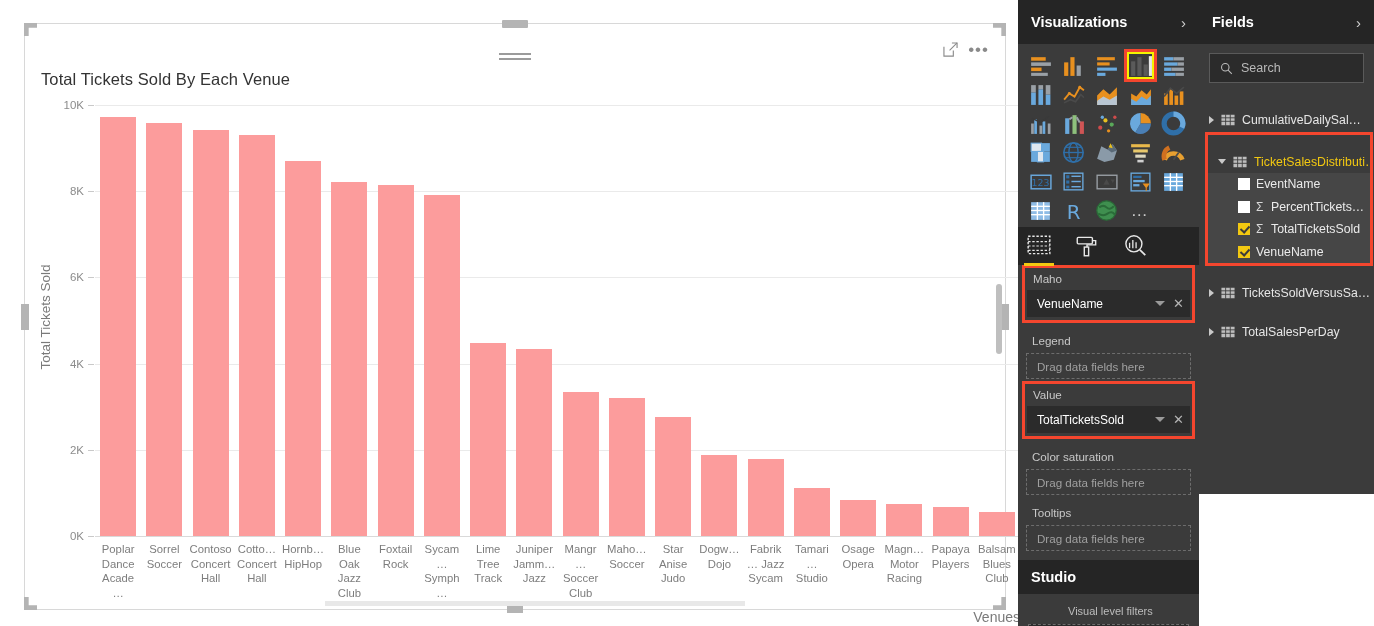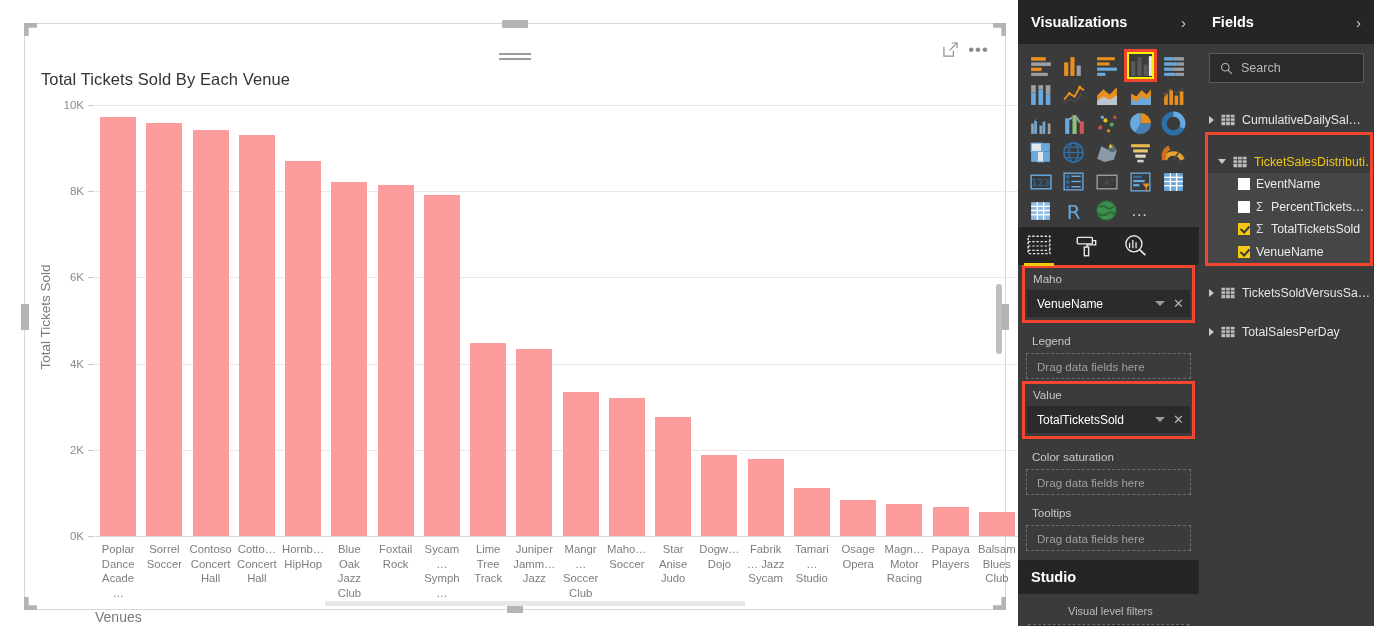"Fields" .fieldspane { height: 626px -> 494px }
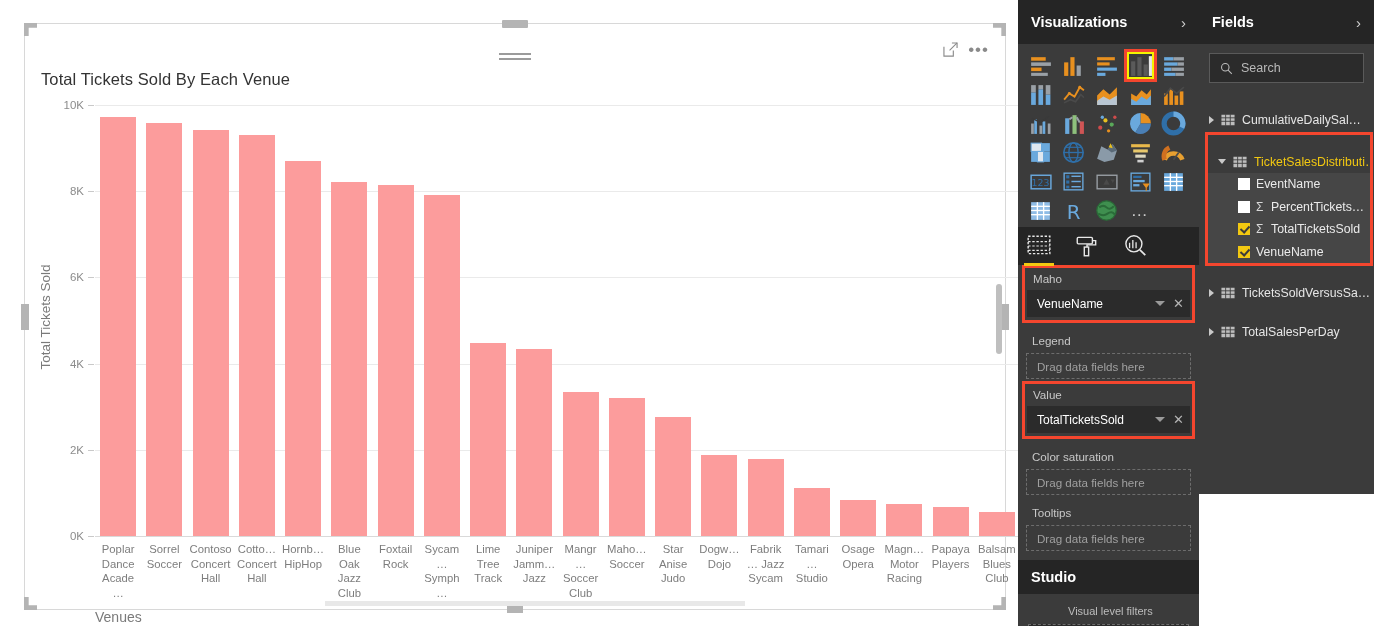"Venues" .xaxis-title { text-align: left -> right }
